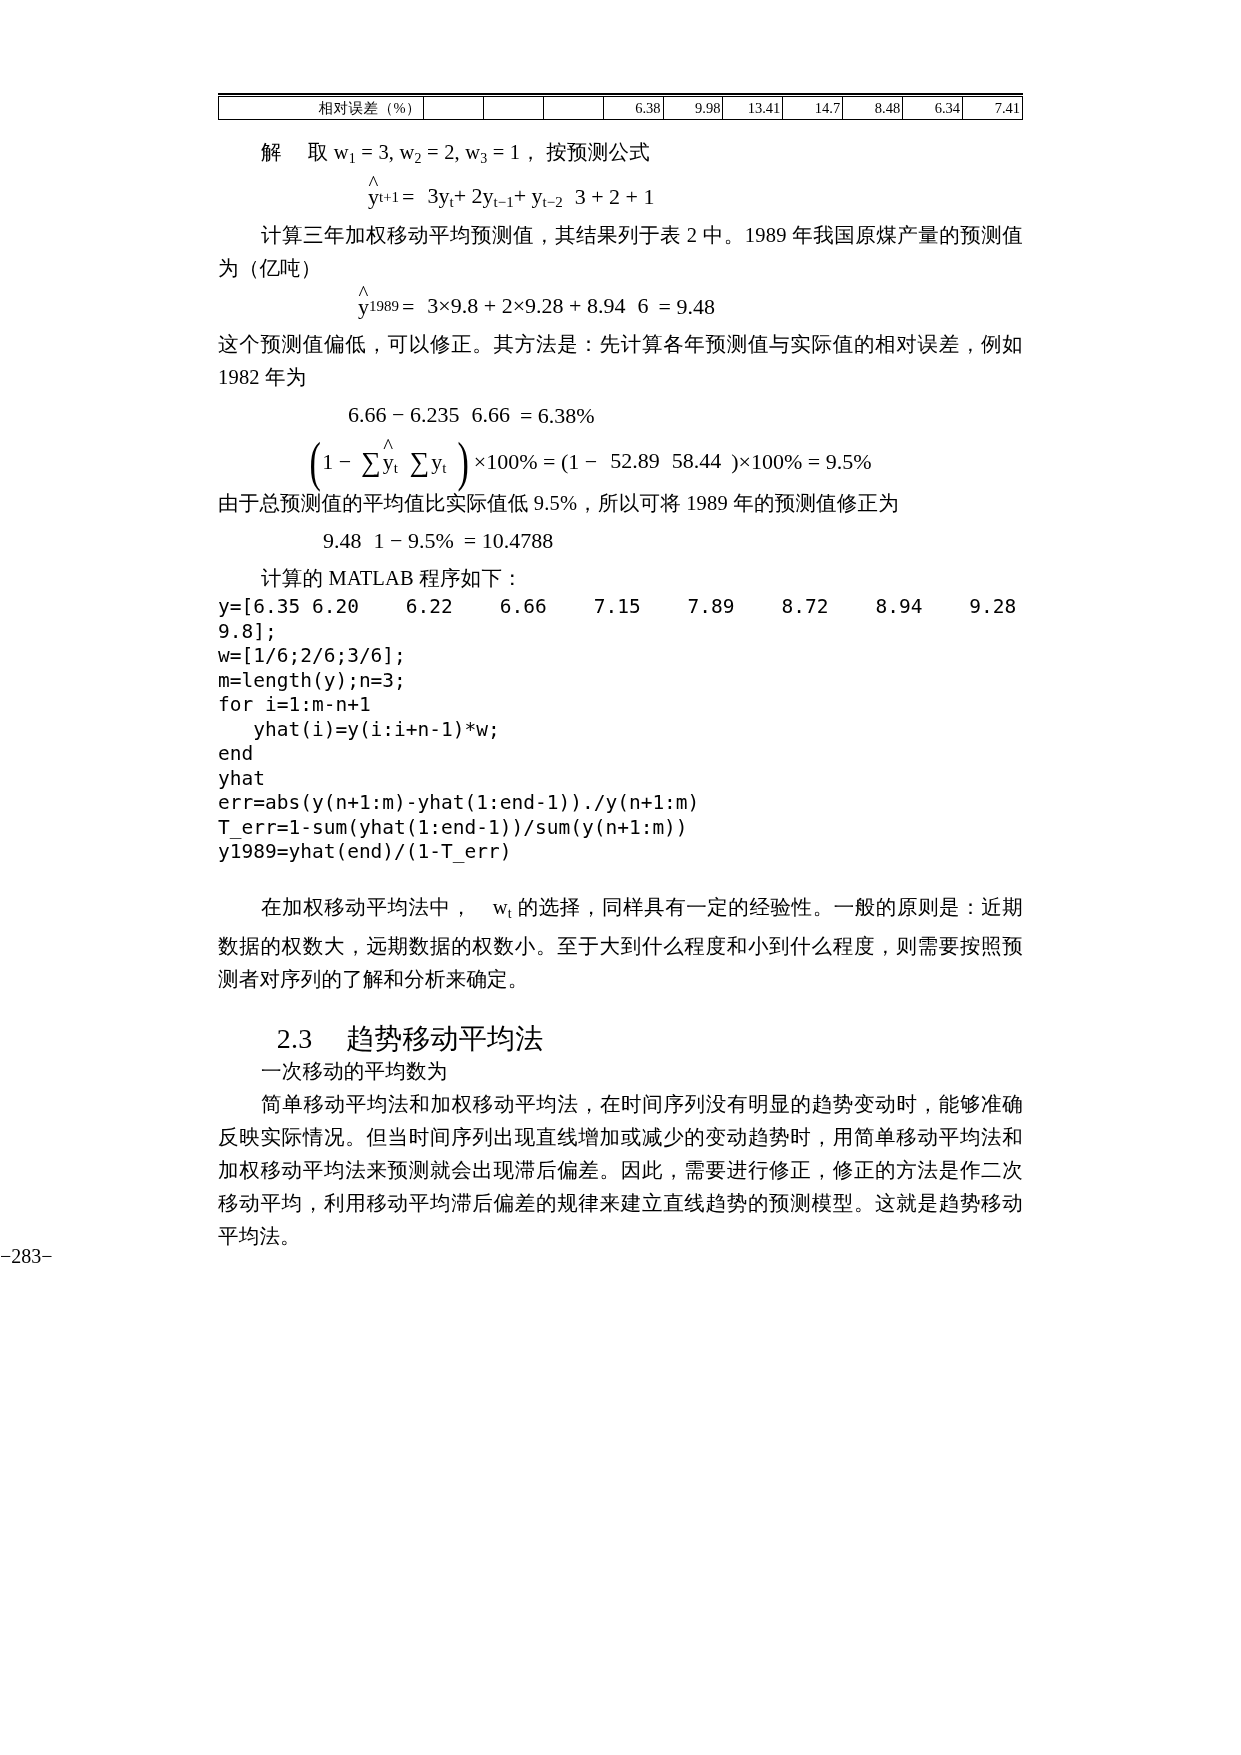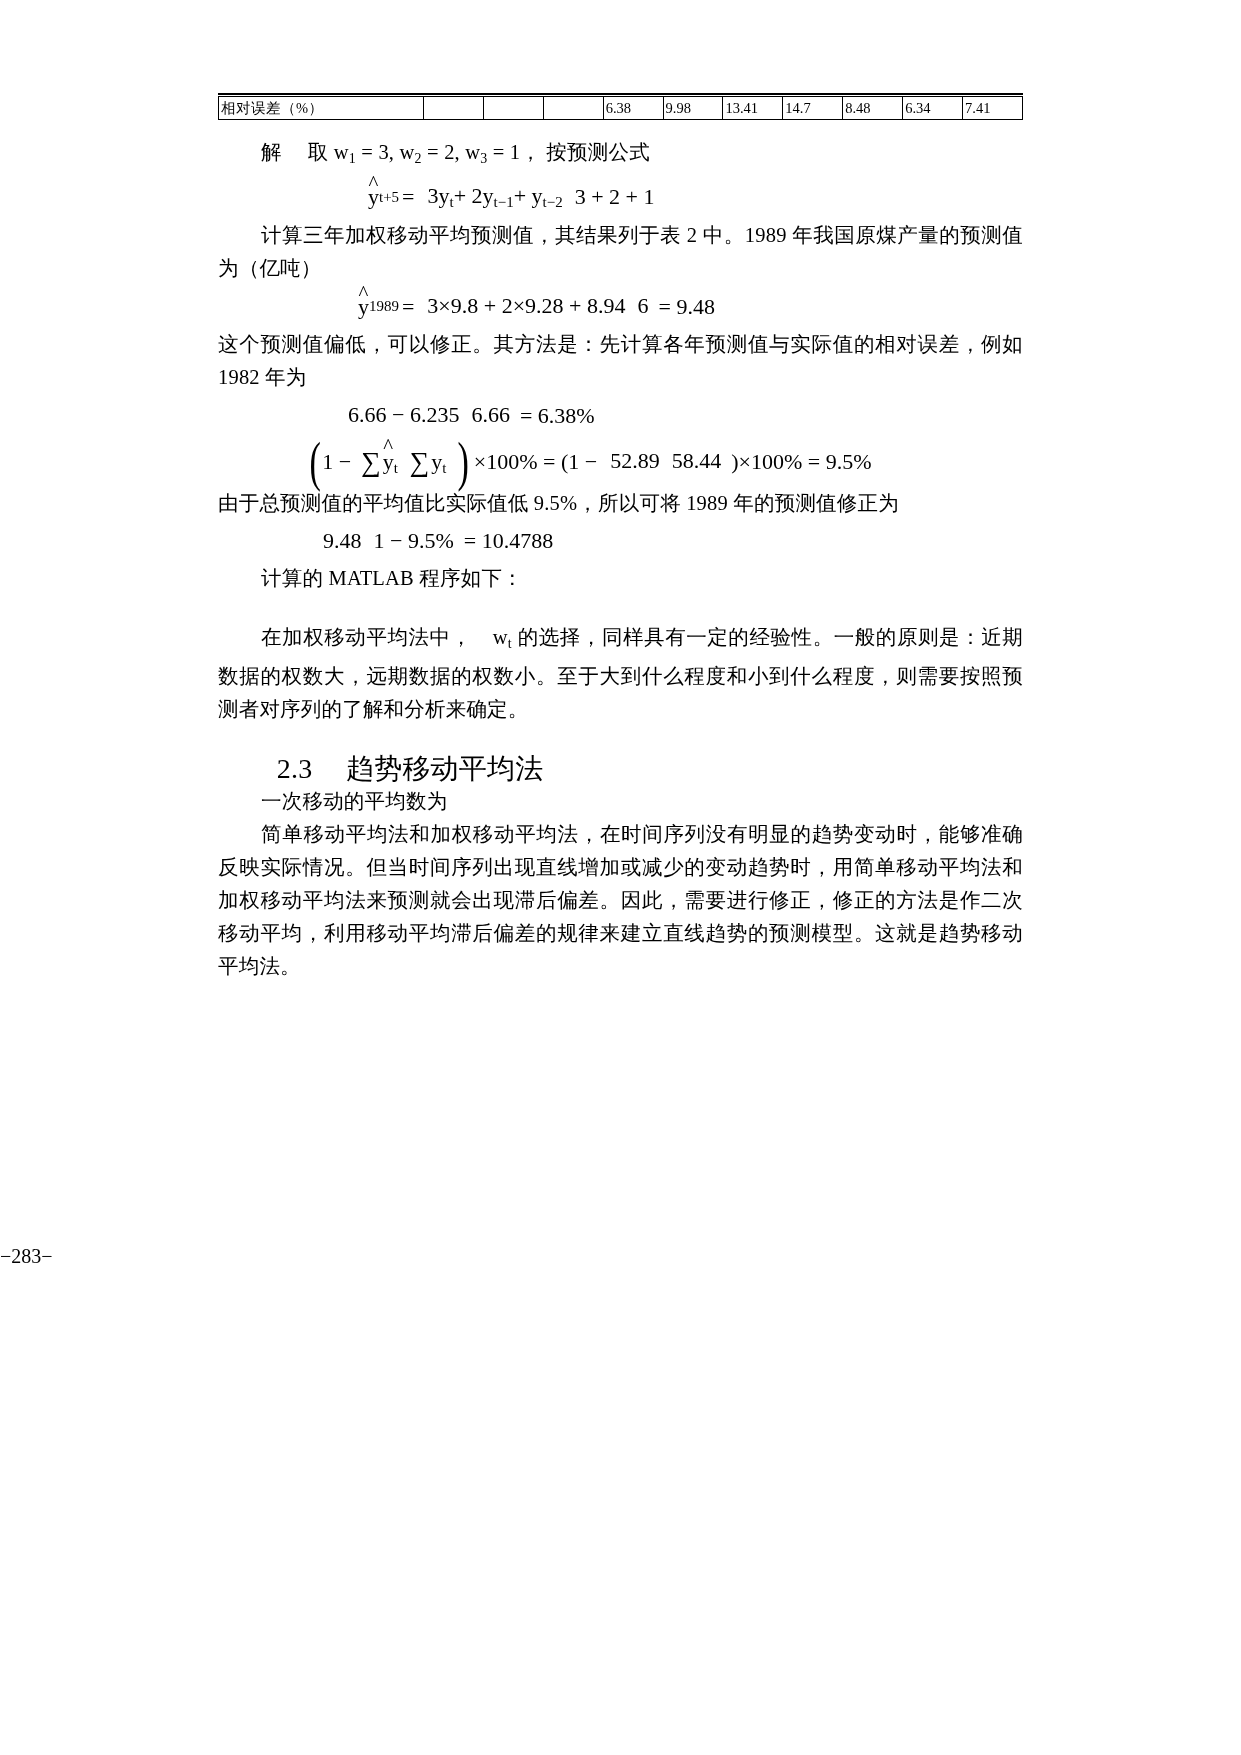"相对误差（%）" table.frag td { text-align: left -> right }
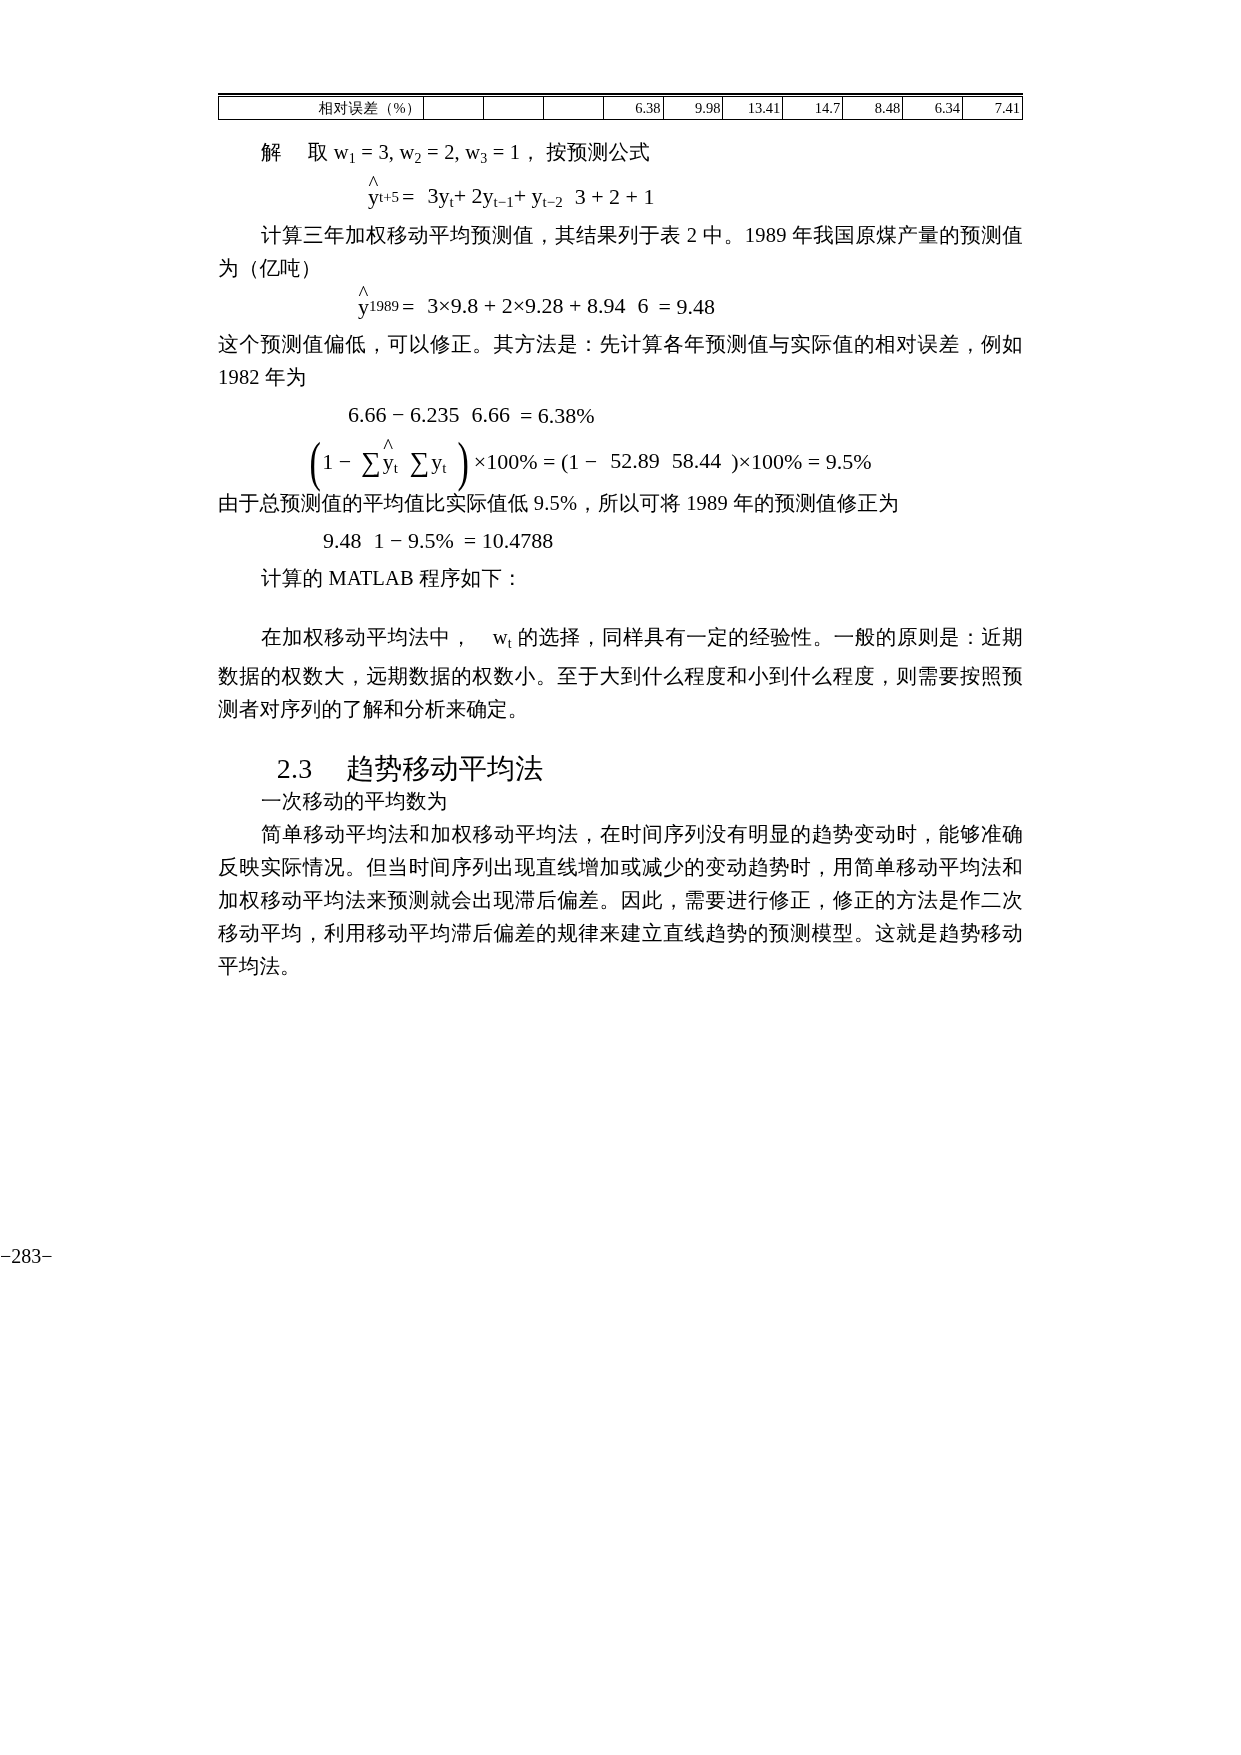"t+5" sub { text: t+5 -> t+1 }
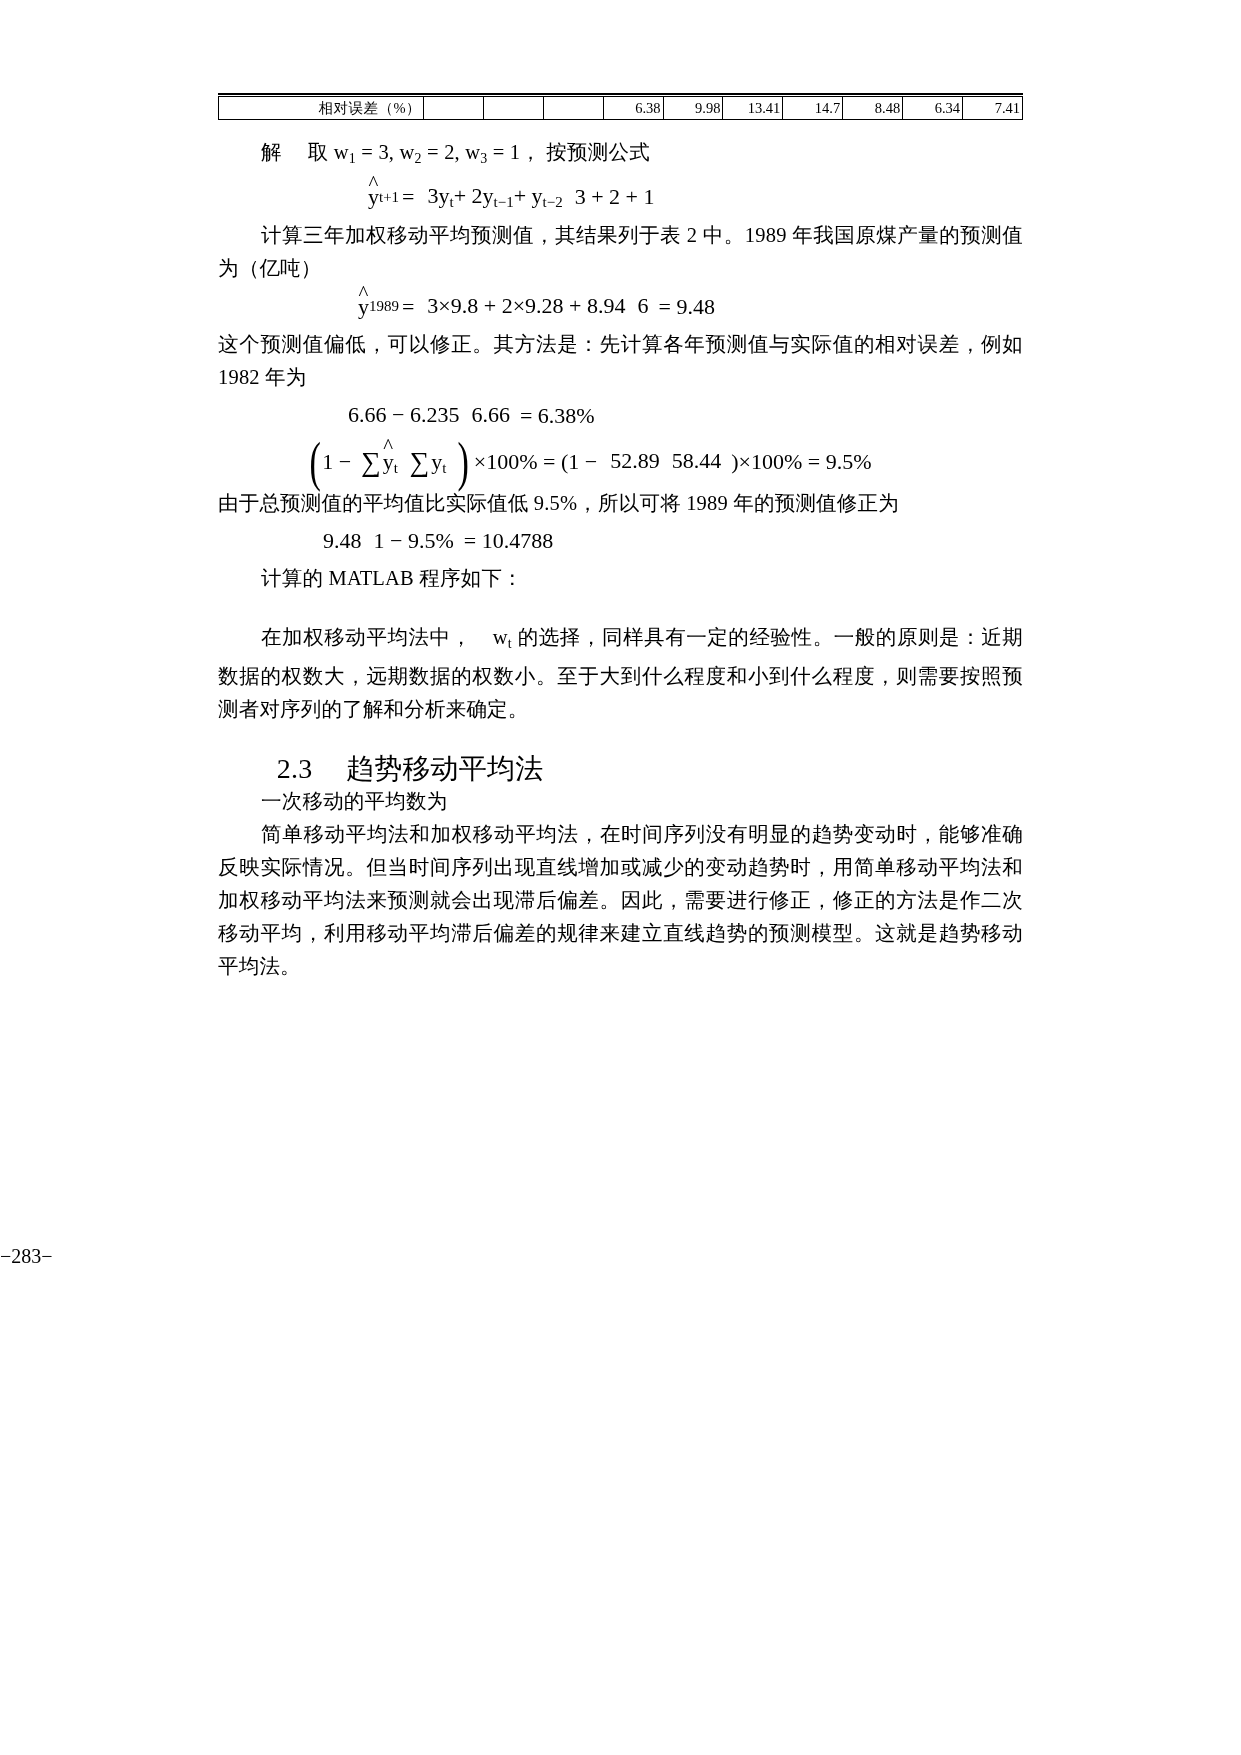"y=[6.35 6.20 6.22 6.66 7.15" pre.code { html: none -> <pre>y=[6.35 6.20 6.22 6.66 7.15 7.89 8.72 8.94 9.28 9.8]; w=[1/6;2/6;3/6]; m=length(y);n=3; for i=1:m-n+1 yhat(i)=y(i:i+n-1)*w; end yhat err=abs(y(n+1:m)-yhat(1:end-1))./y(n+1:m) T_err=1-sum(yhat(1:end-1))/sum(y(n+1:m)) y1989=yhat(end)/(1-T_err)</pre> }
